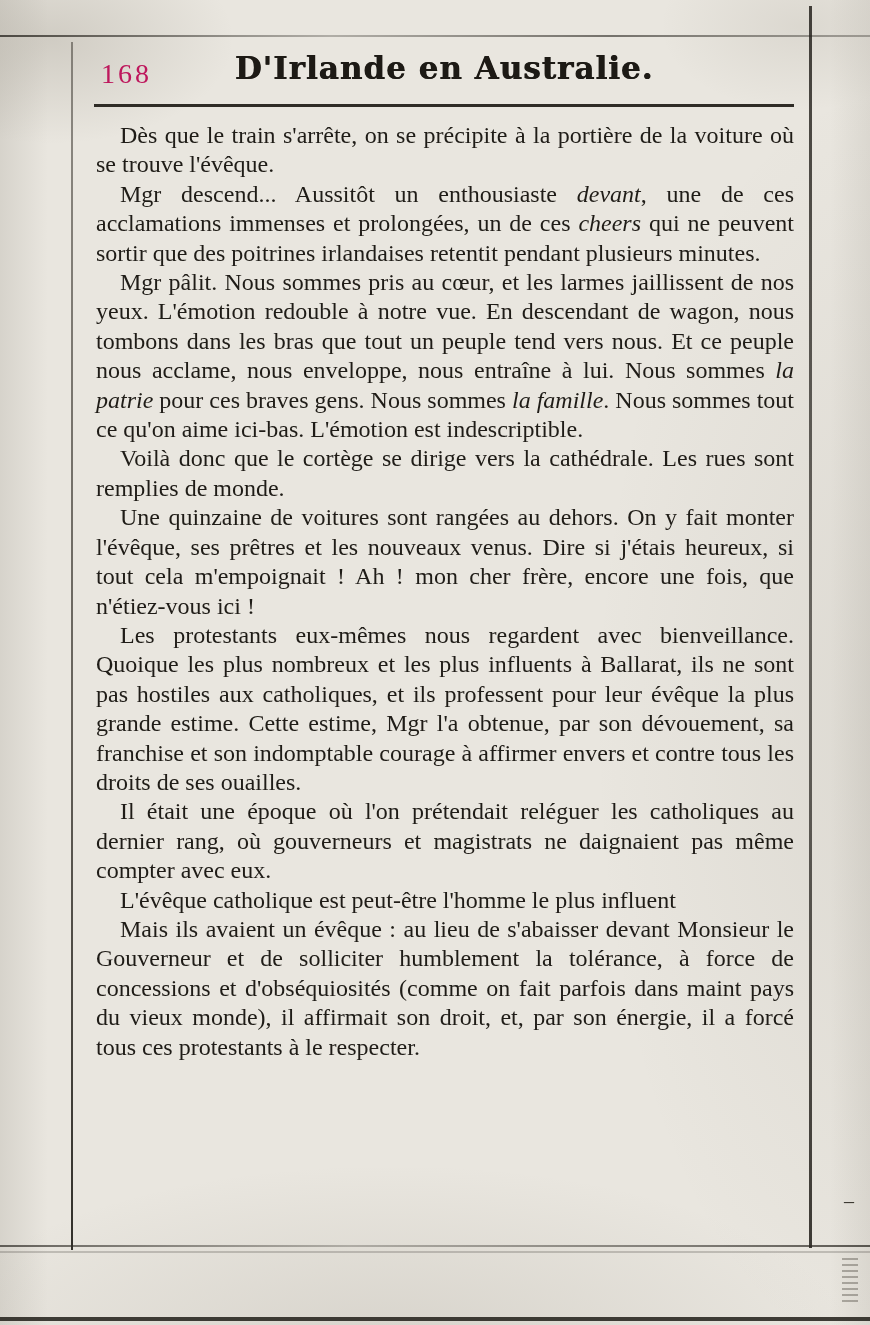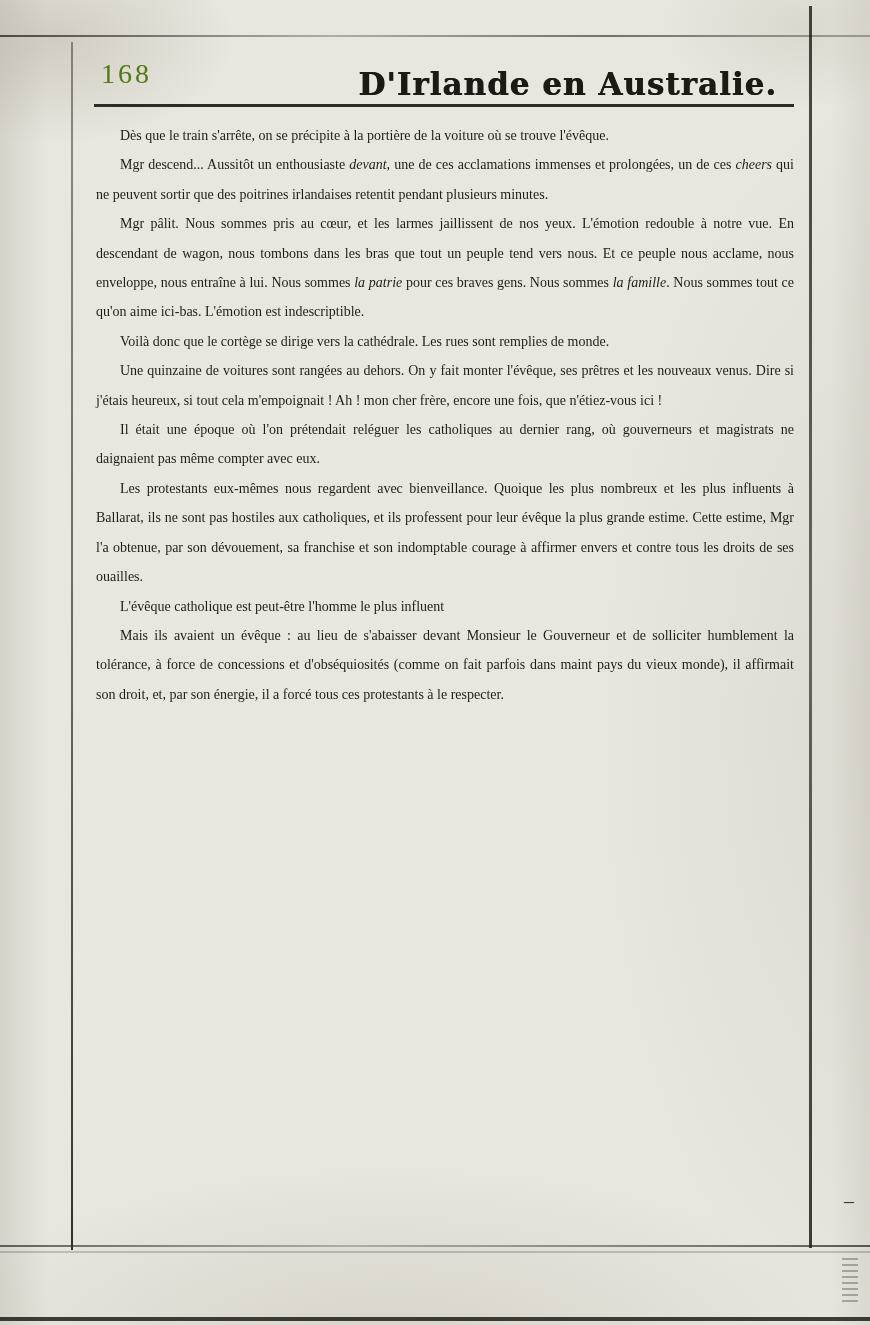"168" .page-number { color: #4d7c0f -> #be185d }
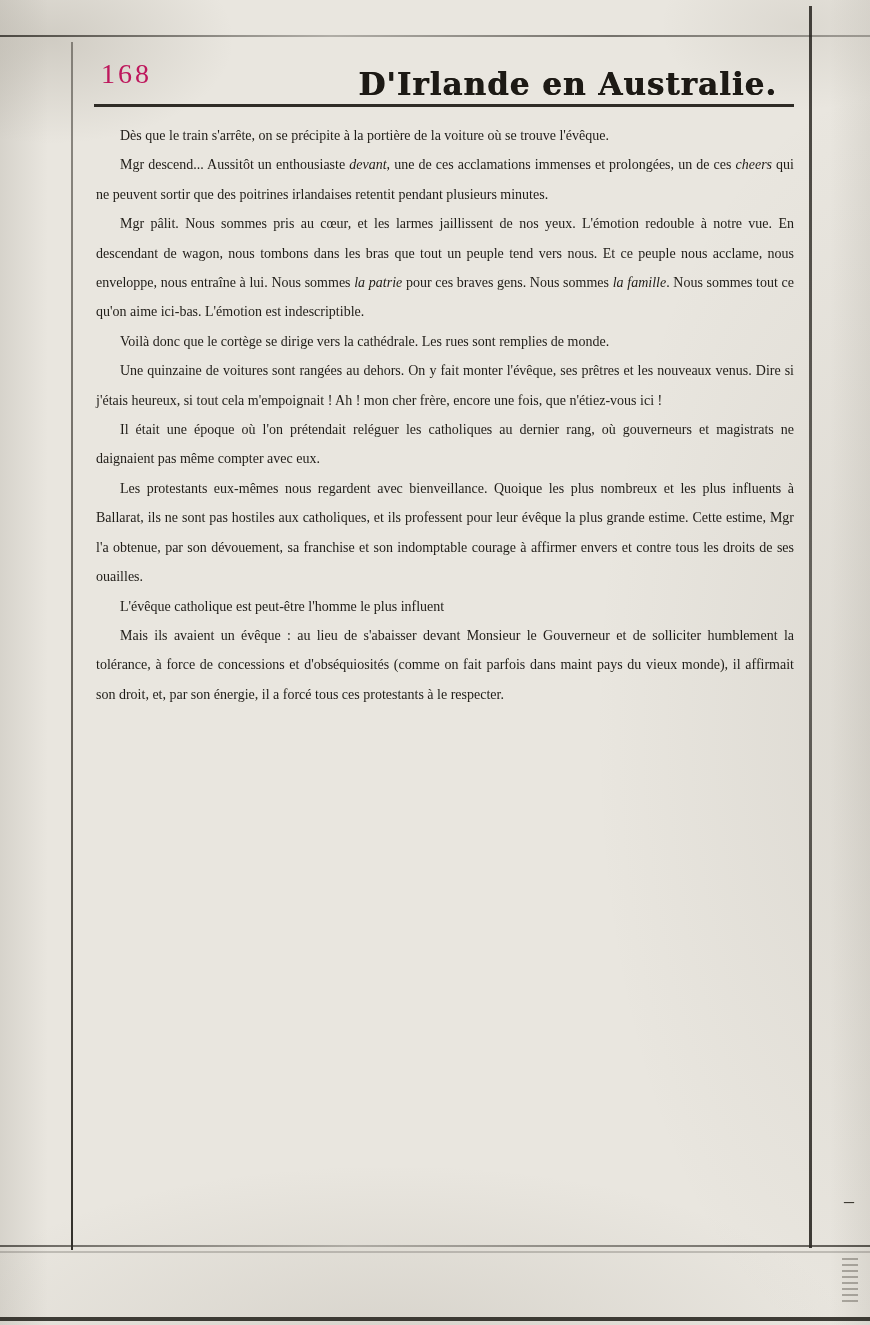"D'Irlande en Australie." .page-title { margin: 16px -> 0; text-align: right -> center }
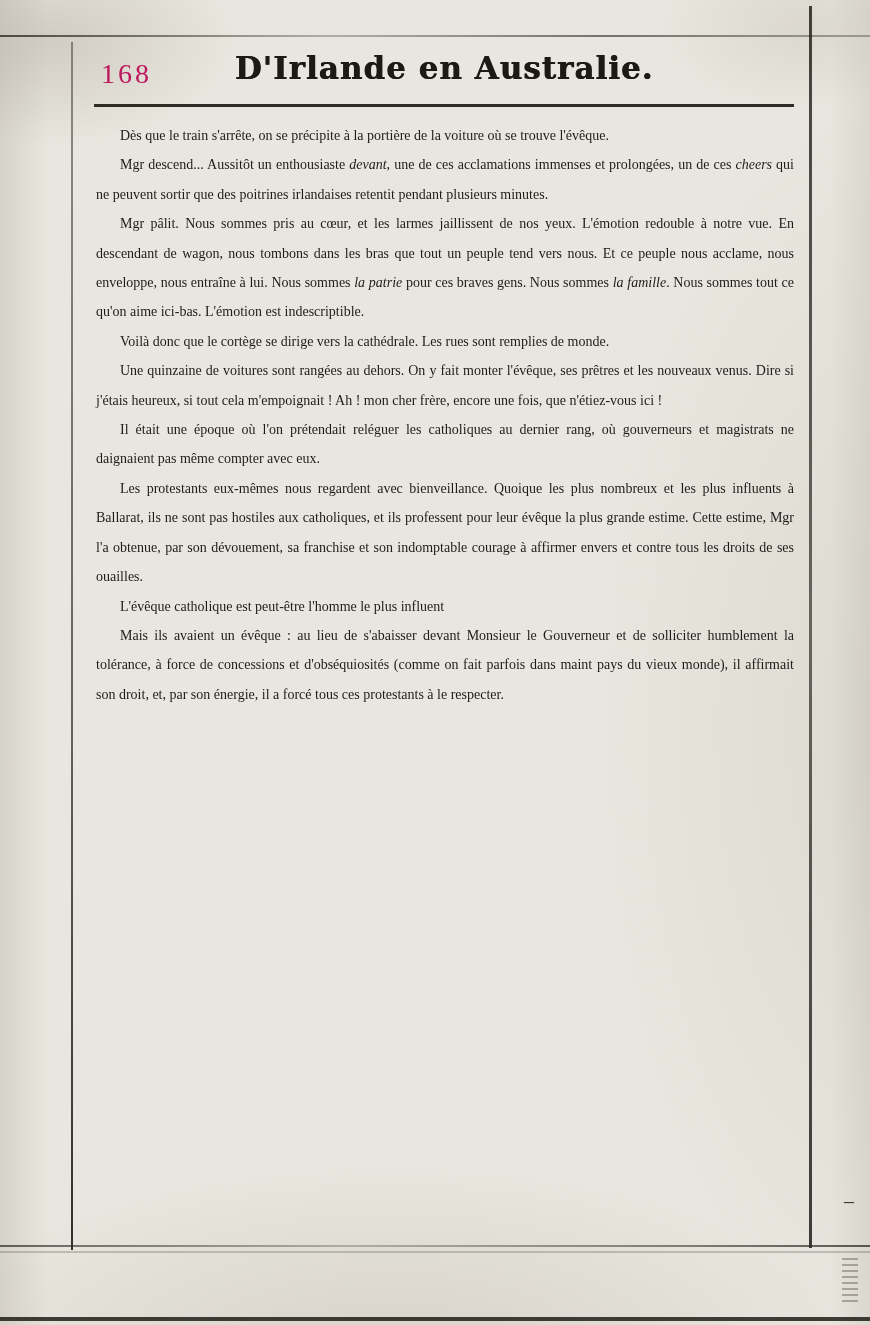"Dès que le train s'arrête," .page-body { font-size: 14px -> 24px }
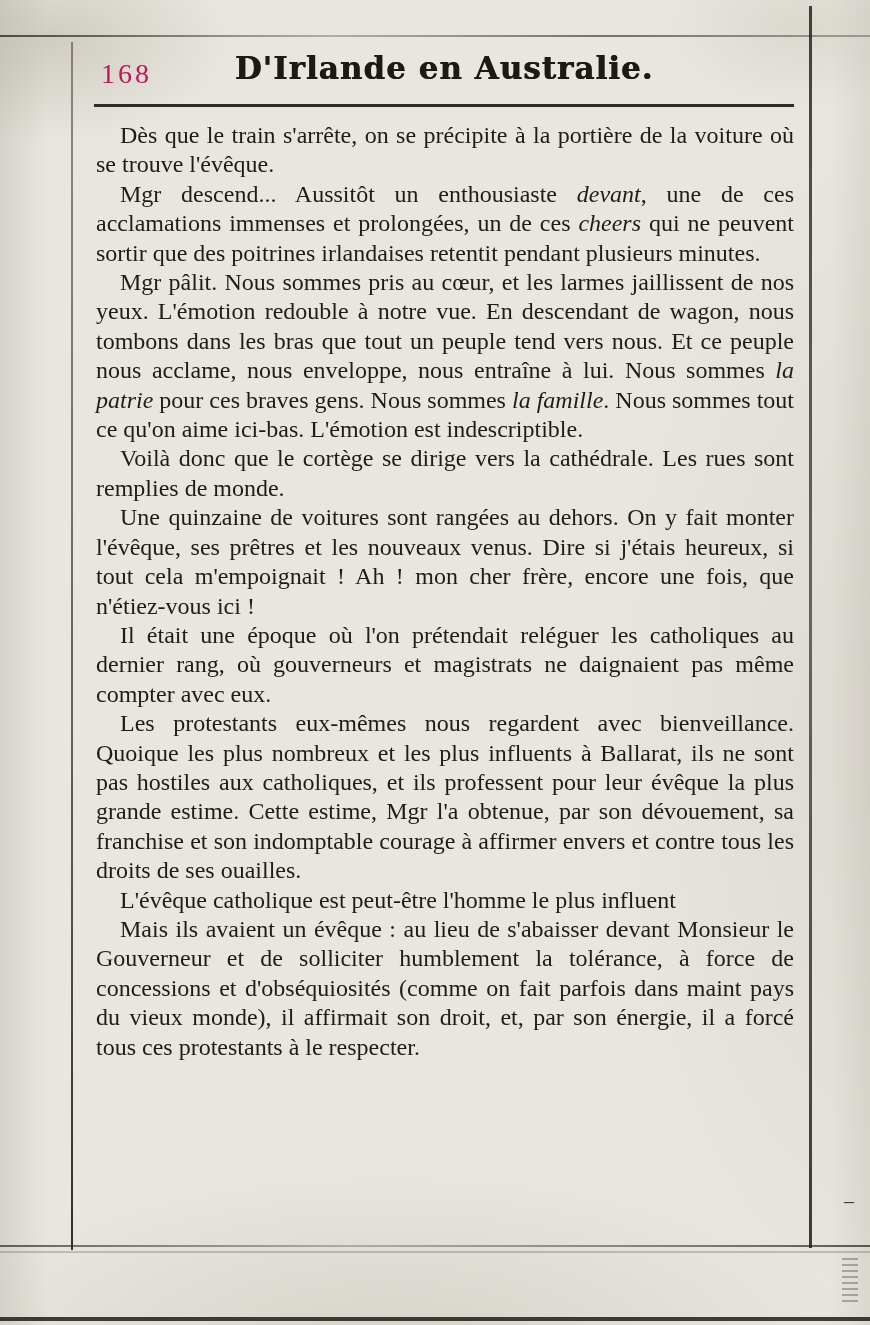"Il était une époque où" p { order: before "Les protestants eux-mêmes nous regardent" -> after "Les protestants eux-mêmes nous regardent" }
